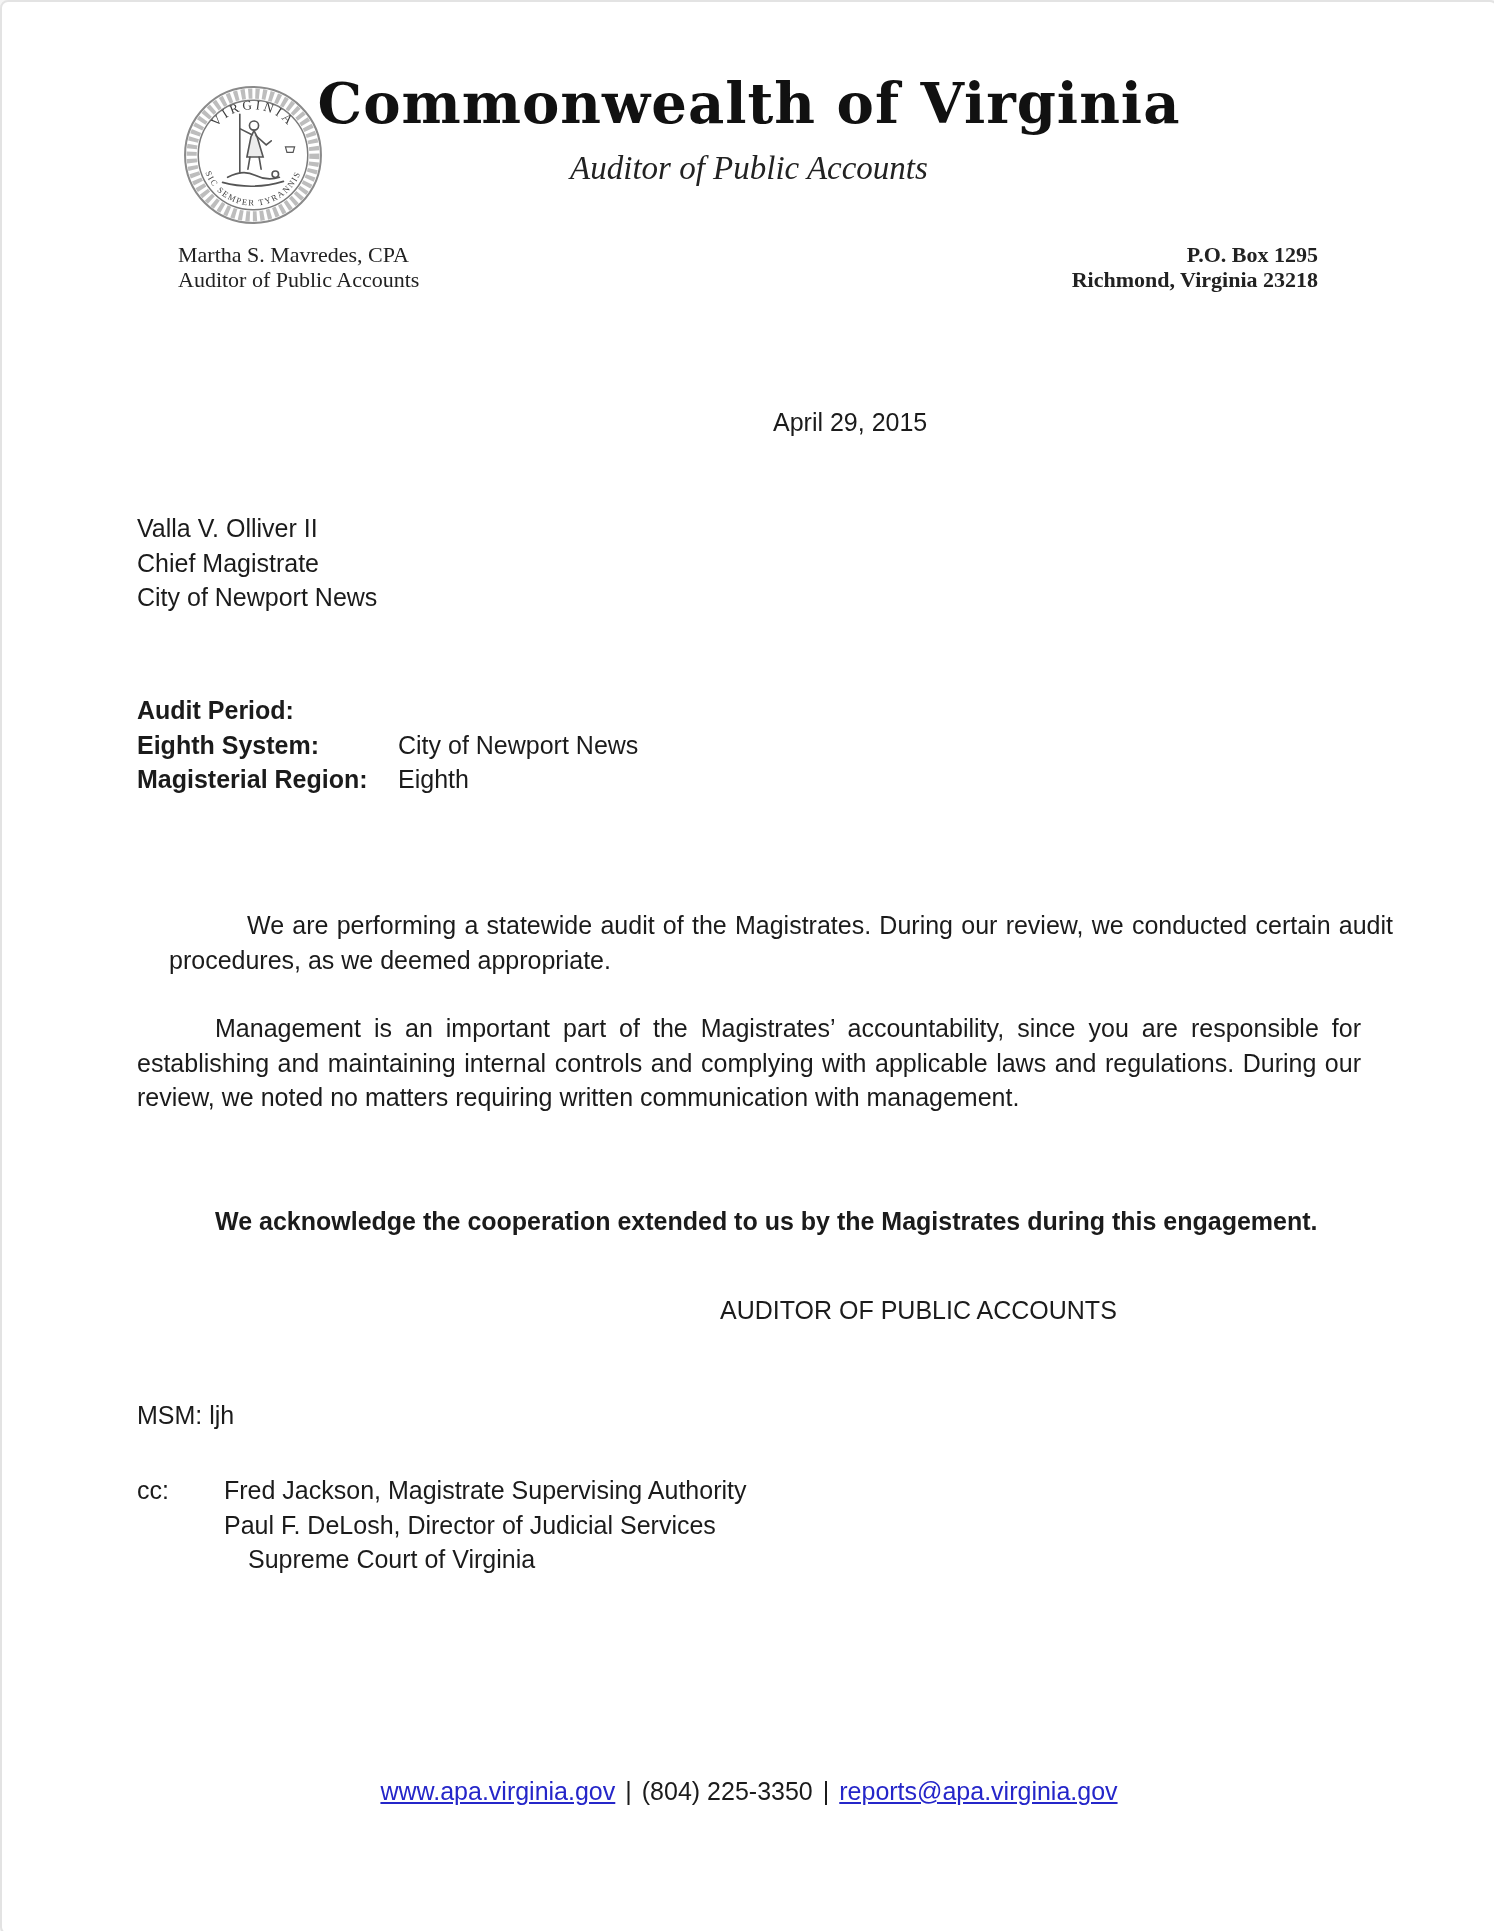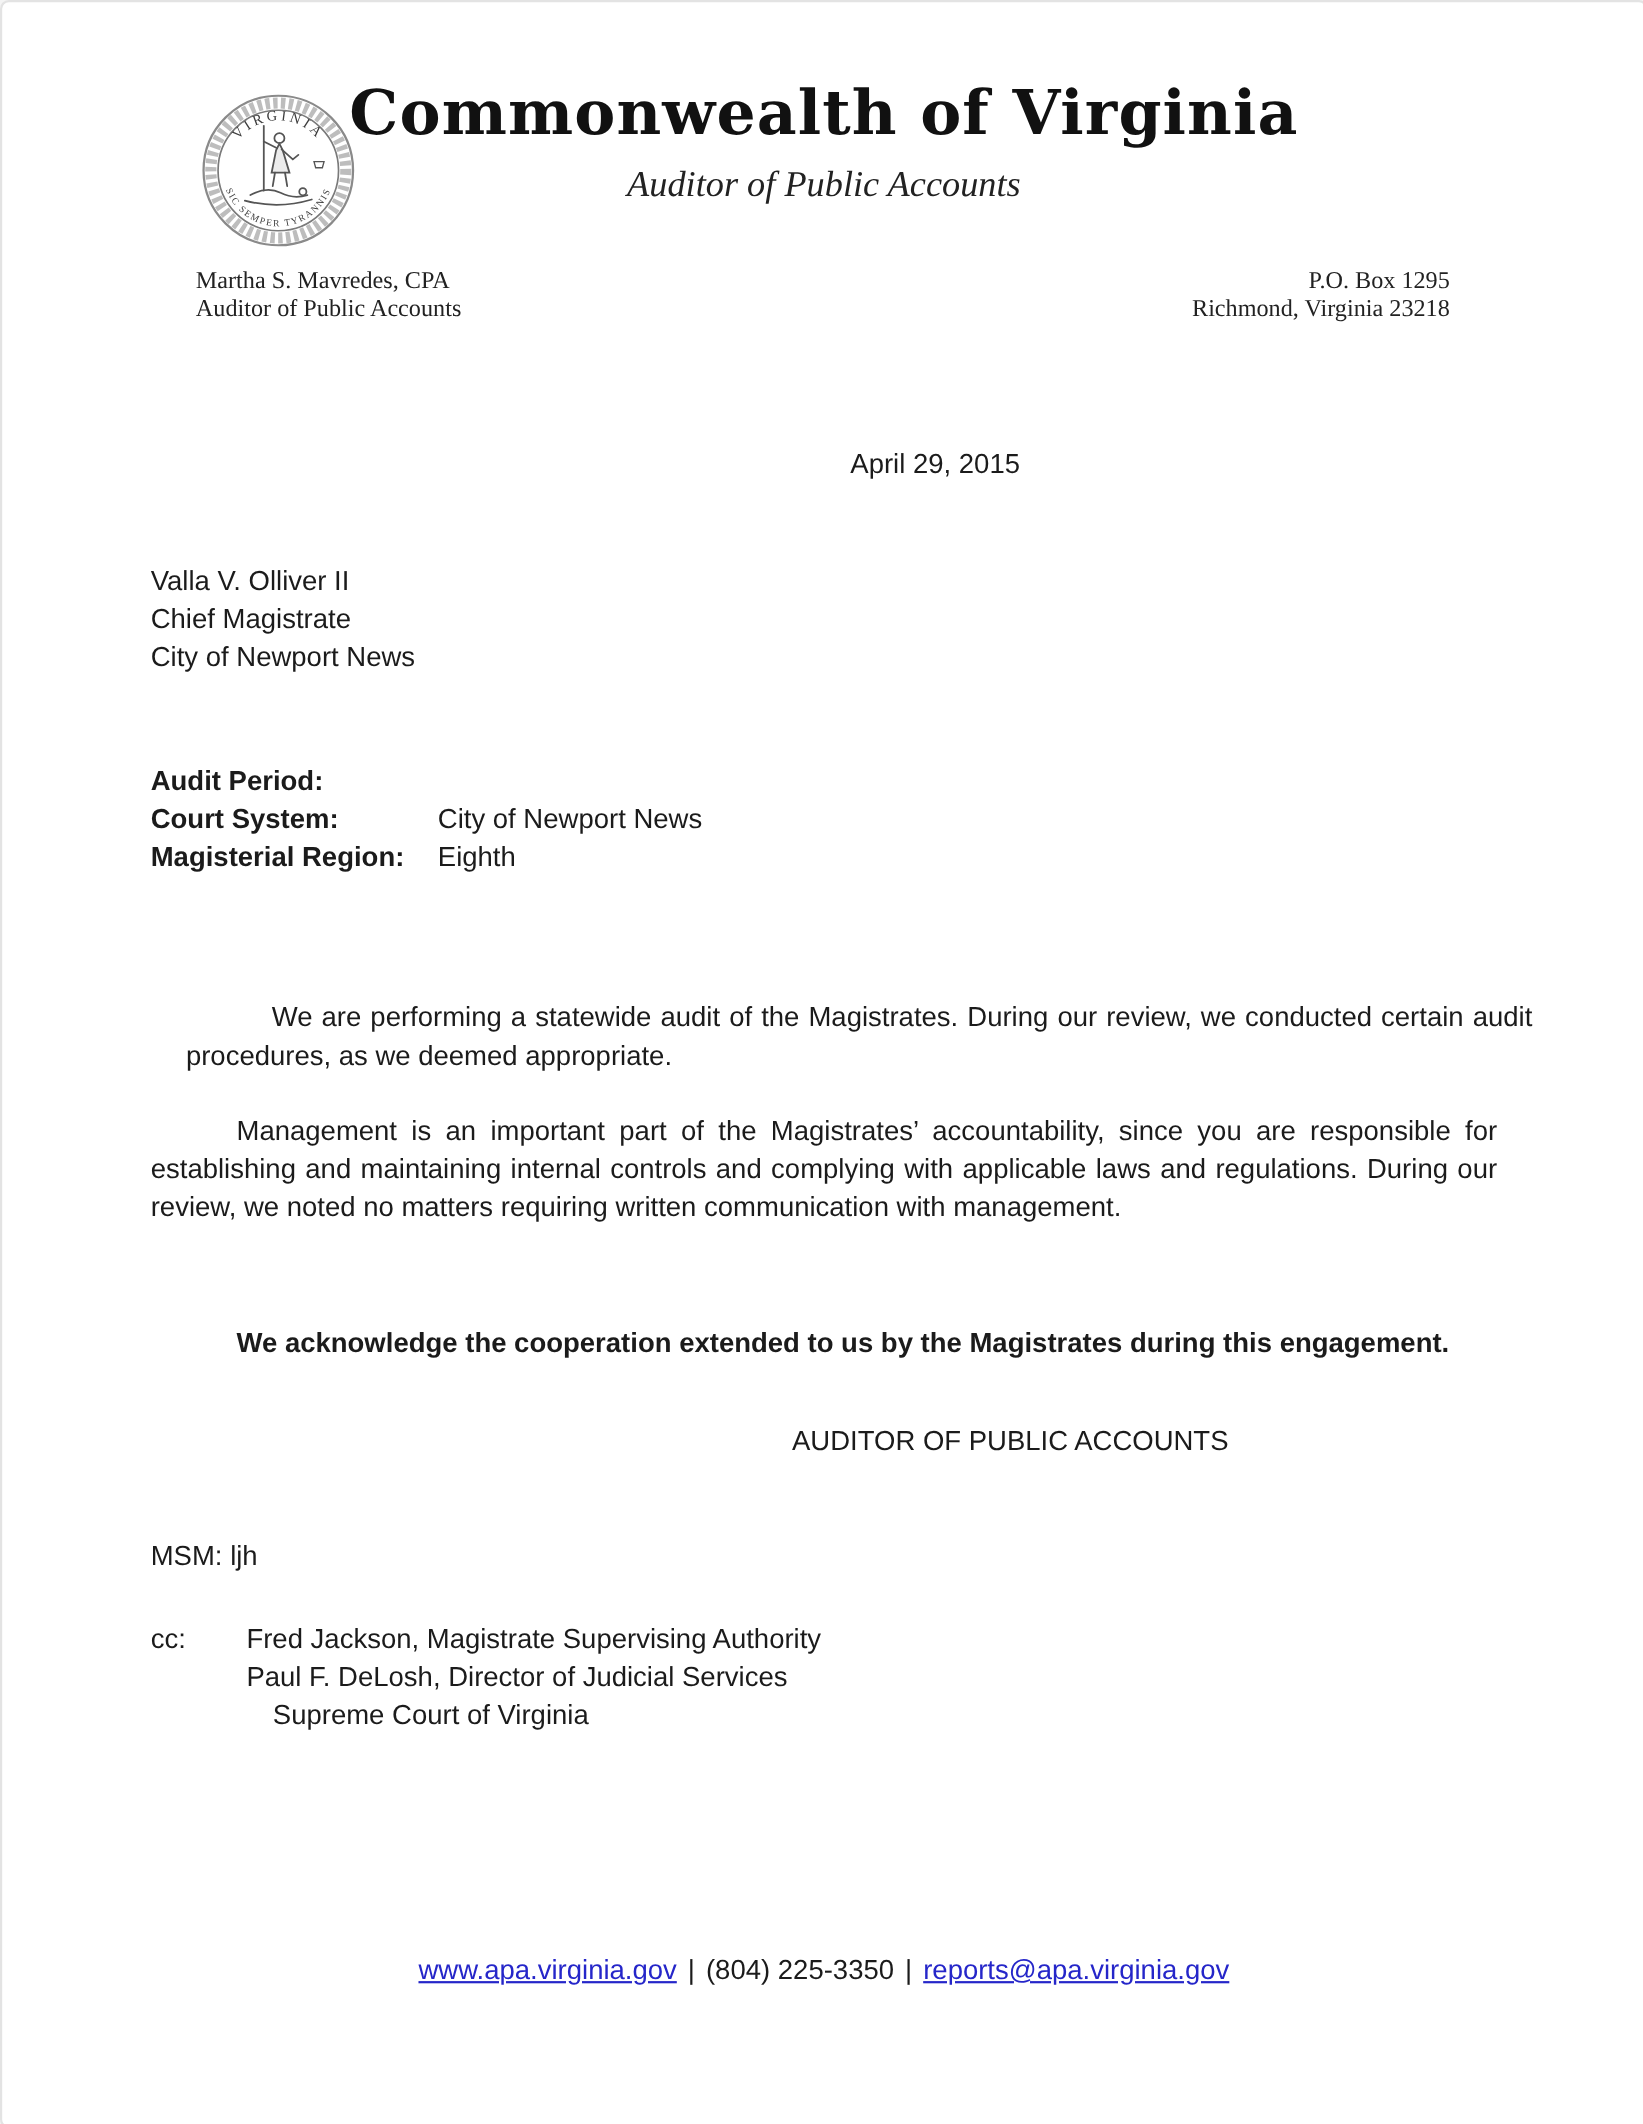"P.O. Box 1295" .addr-block { font-weight: none -> bold }
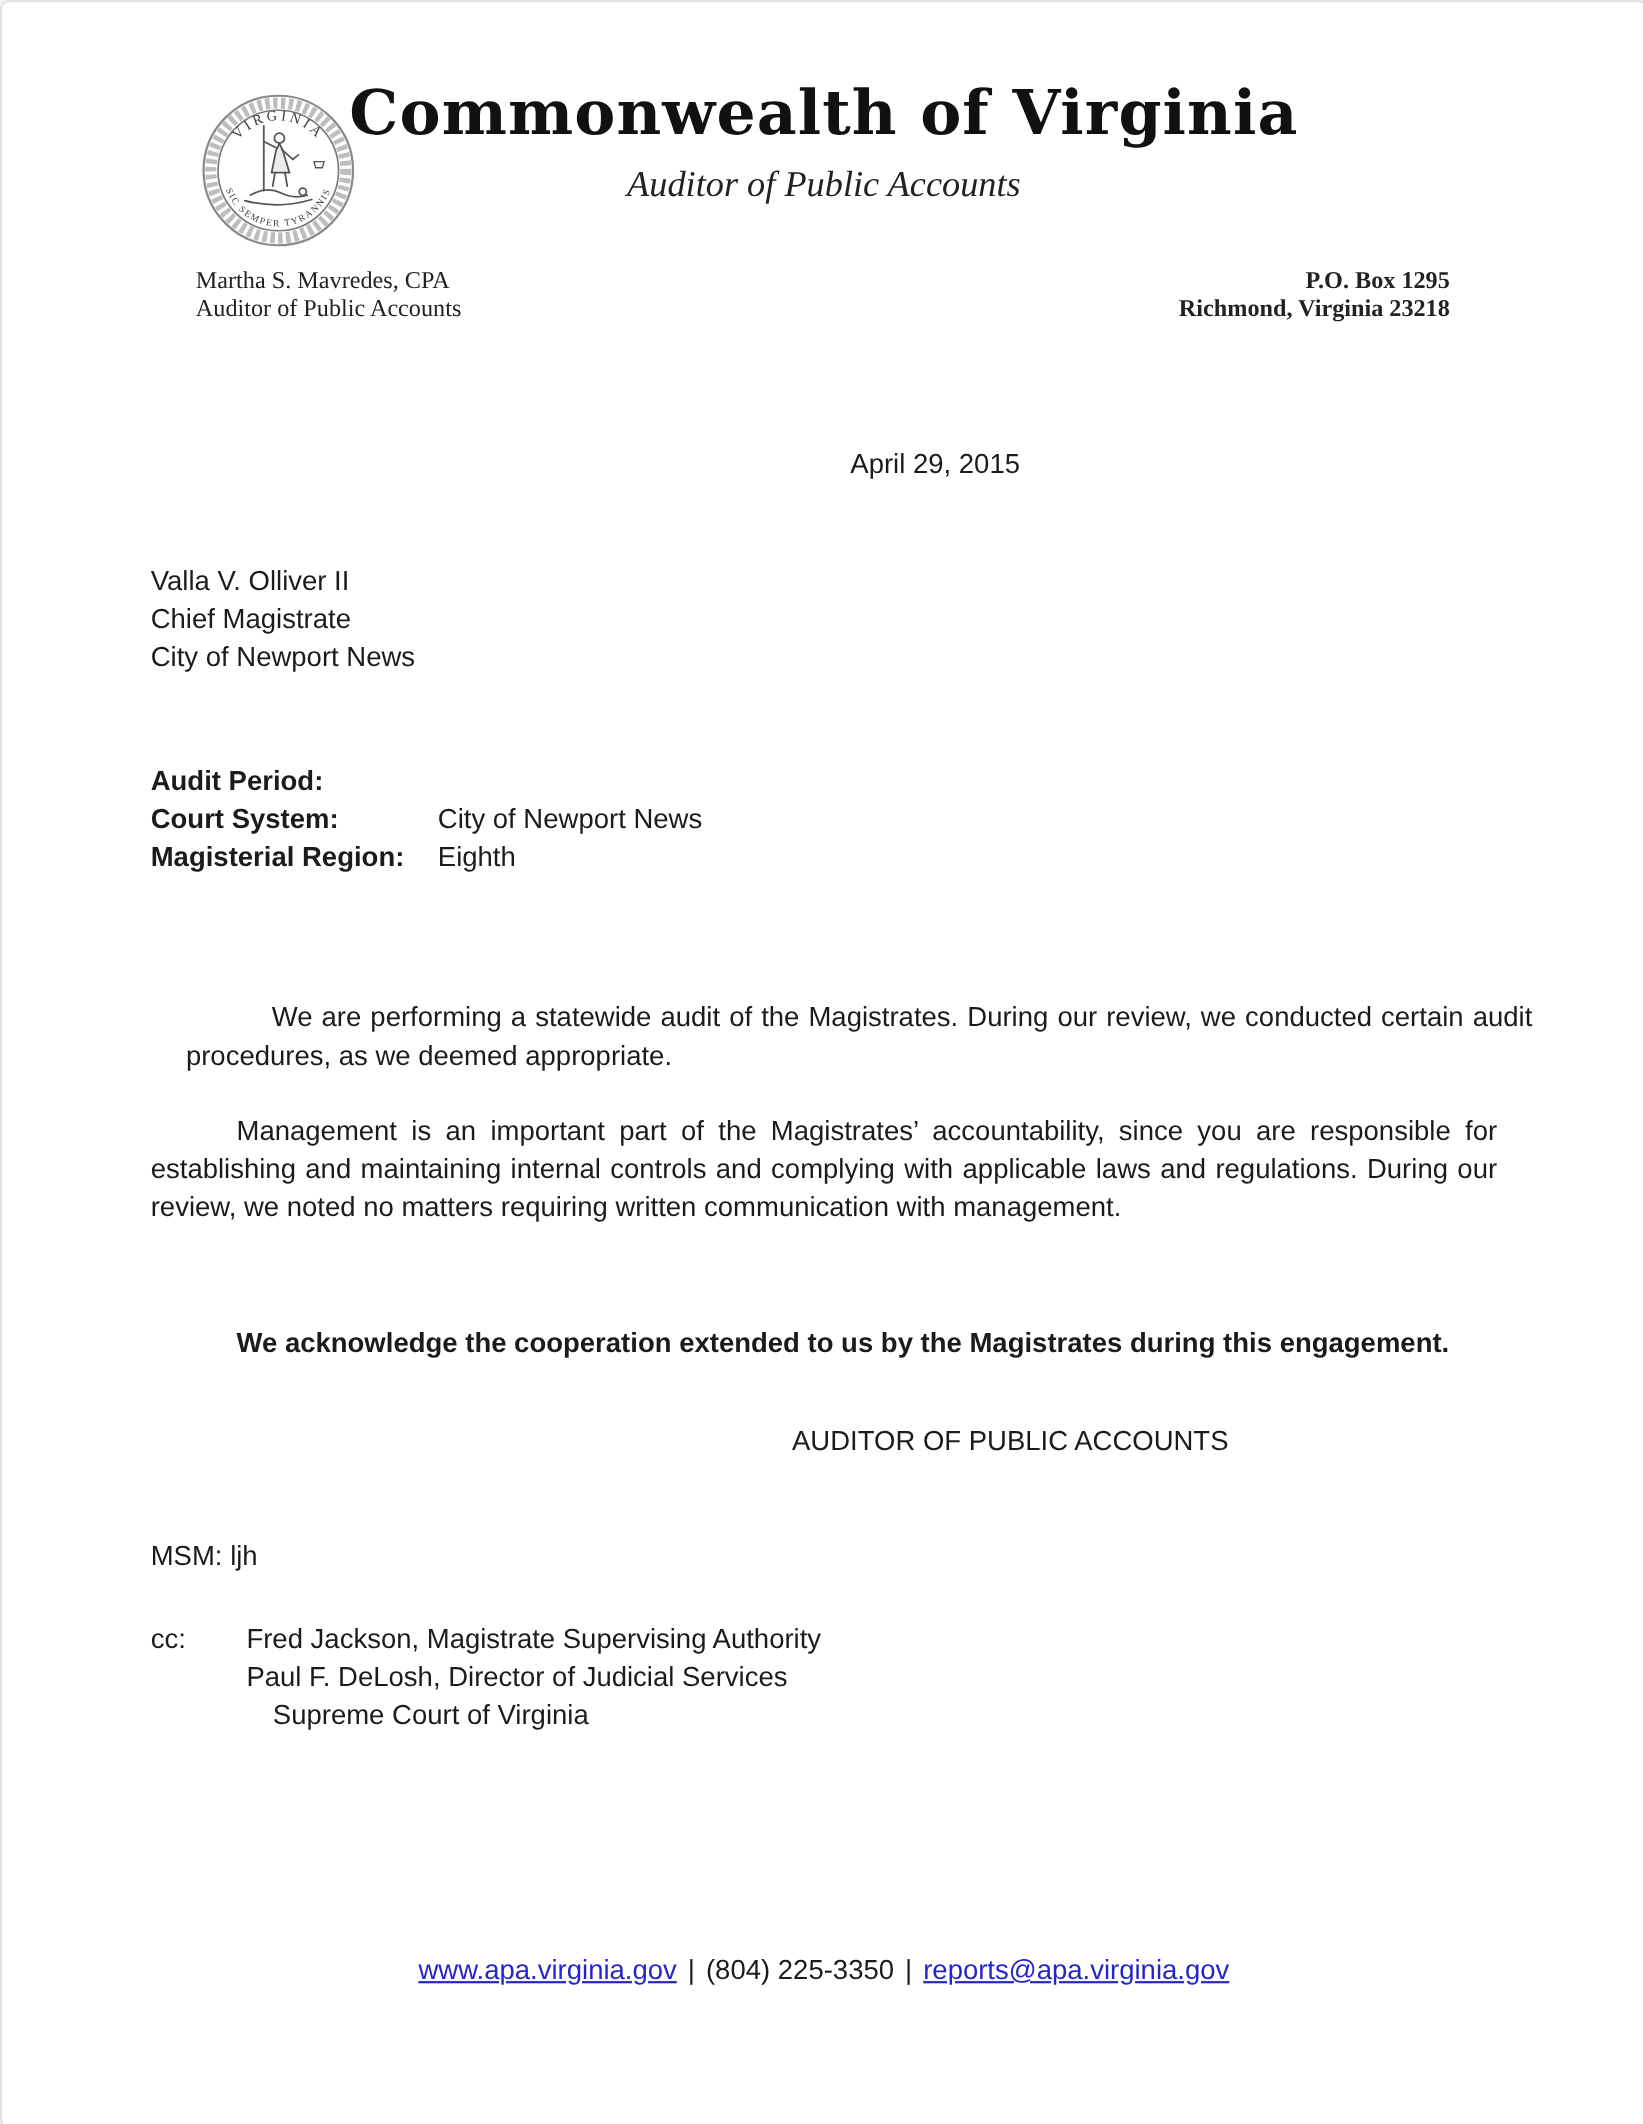"Court System:" div.audit-label { text: Court -> Eighth }
